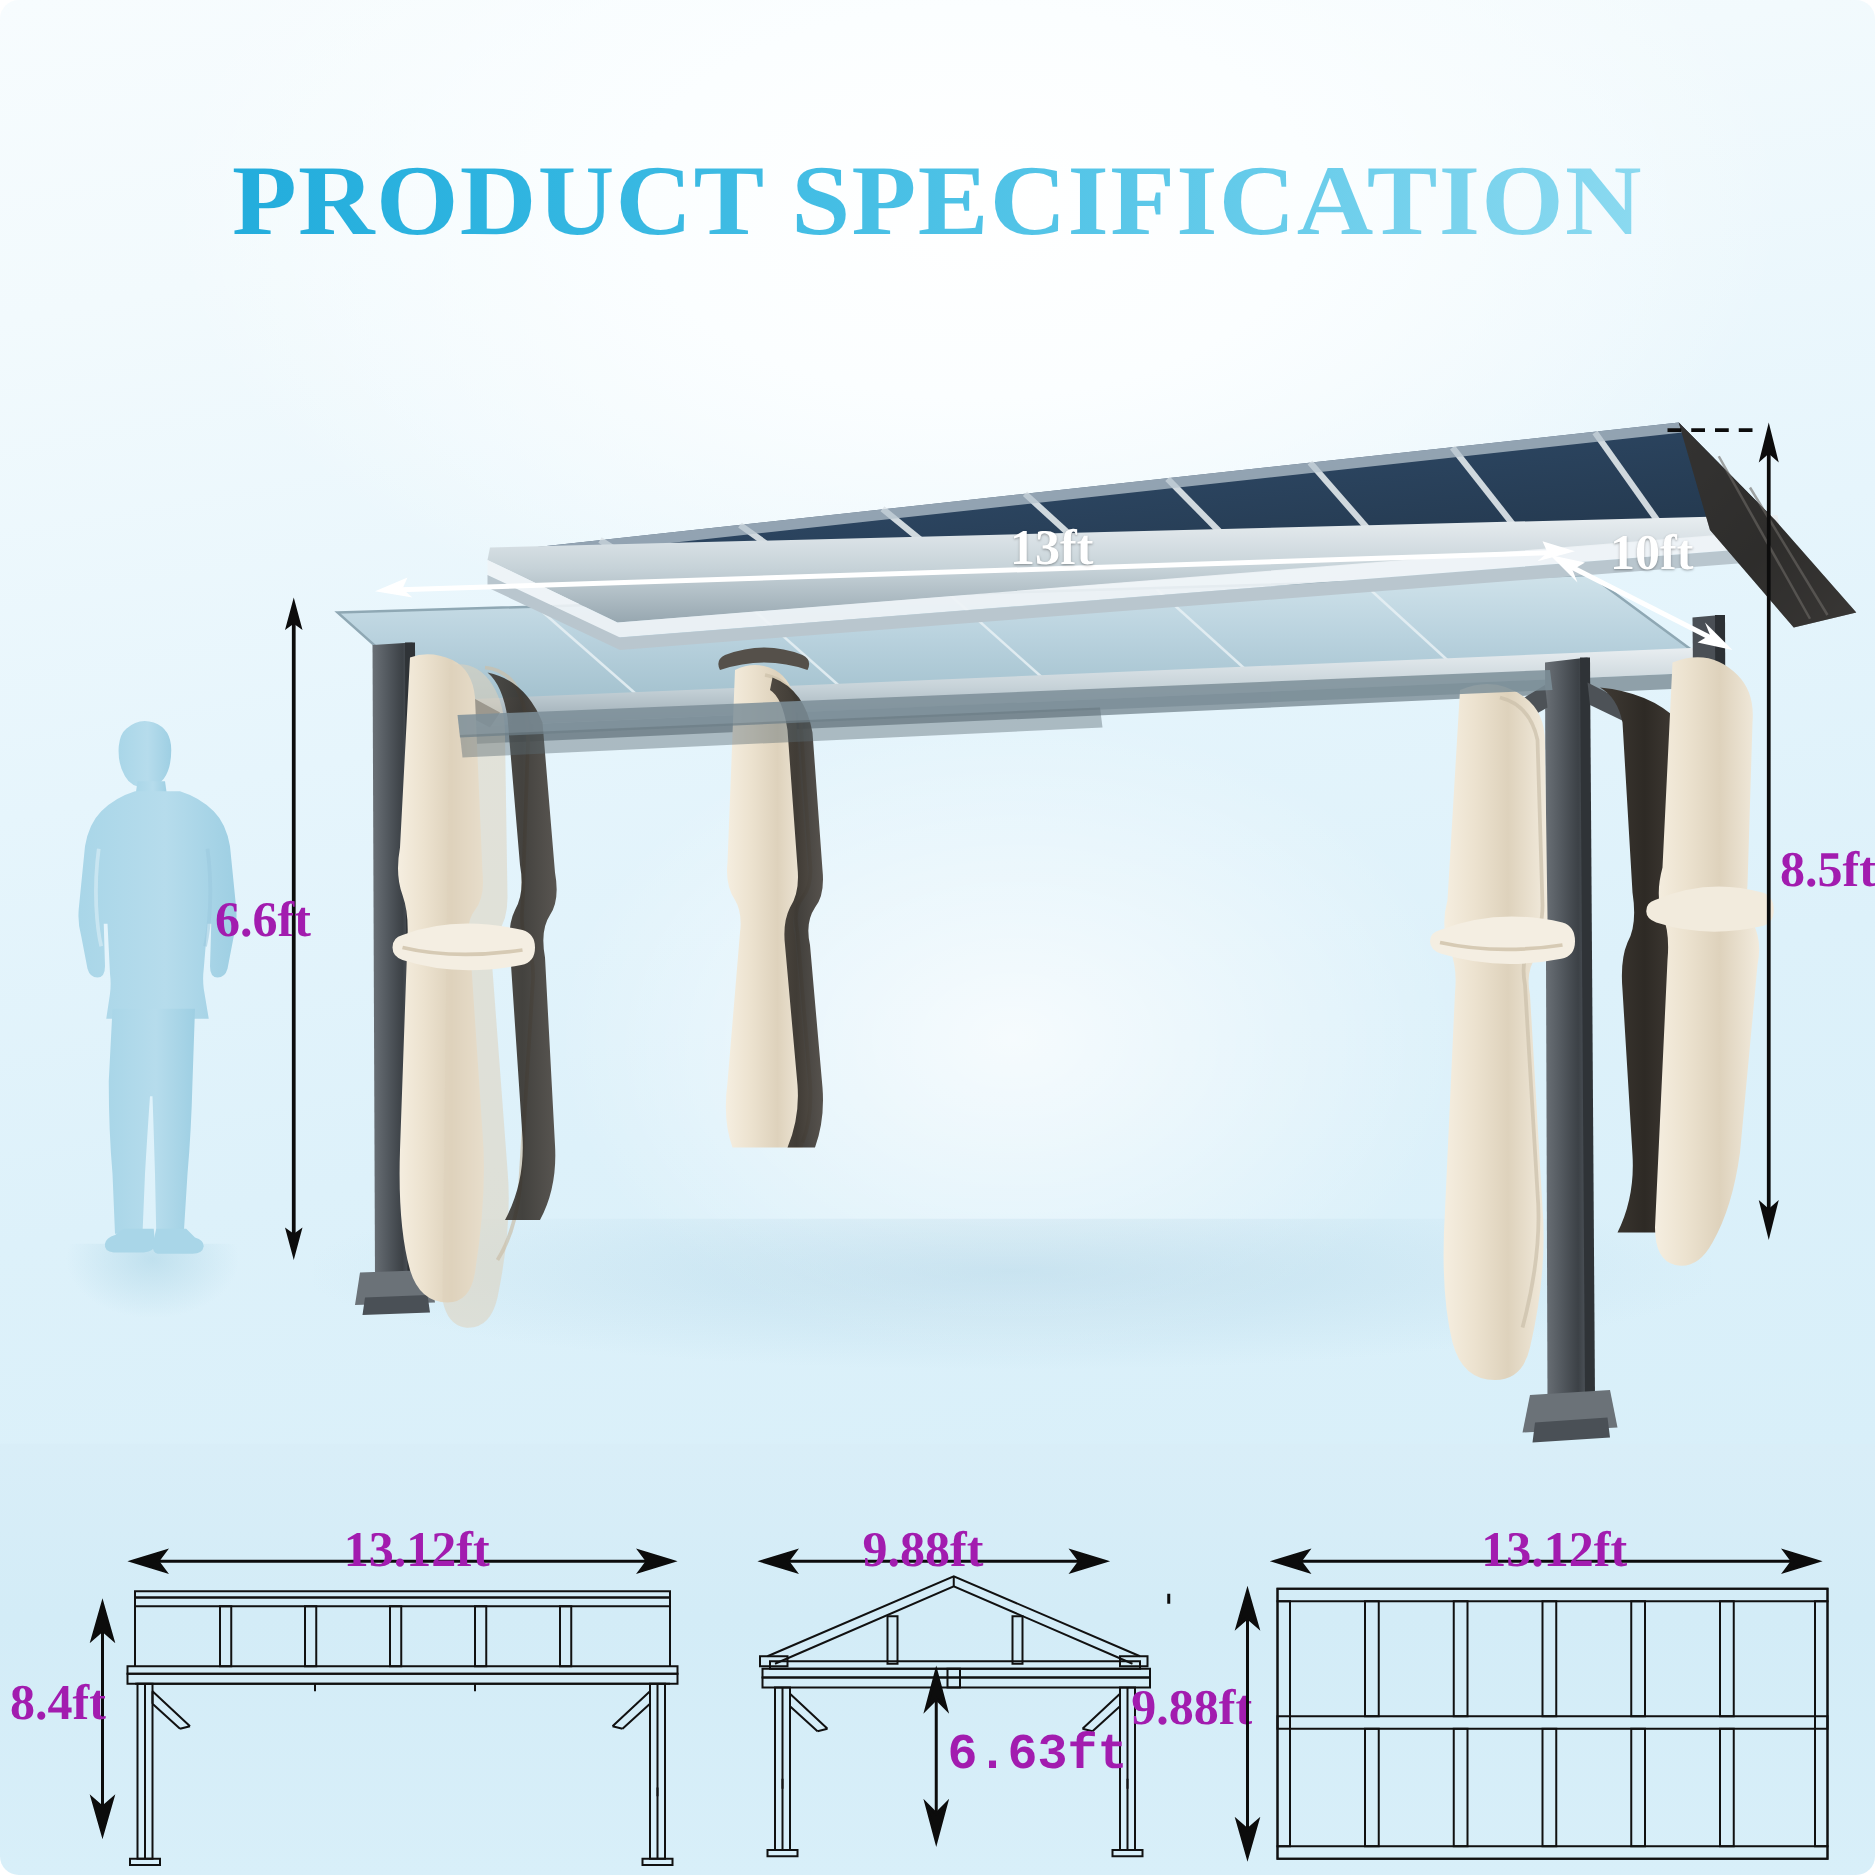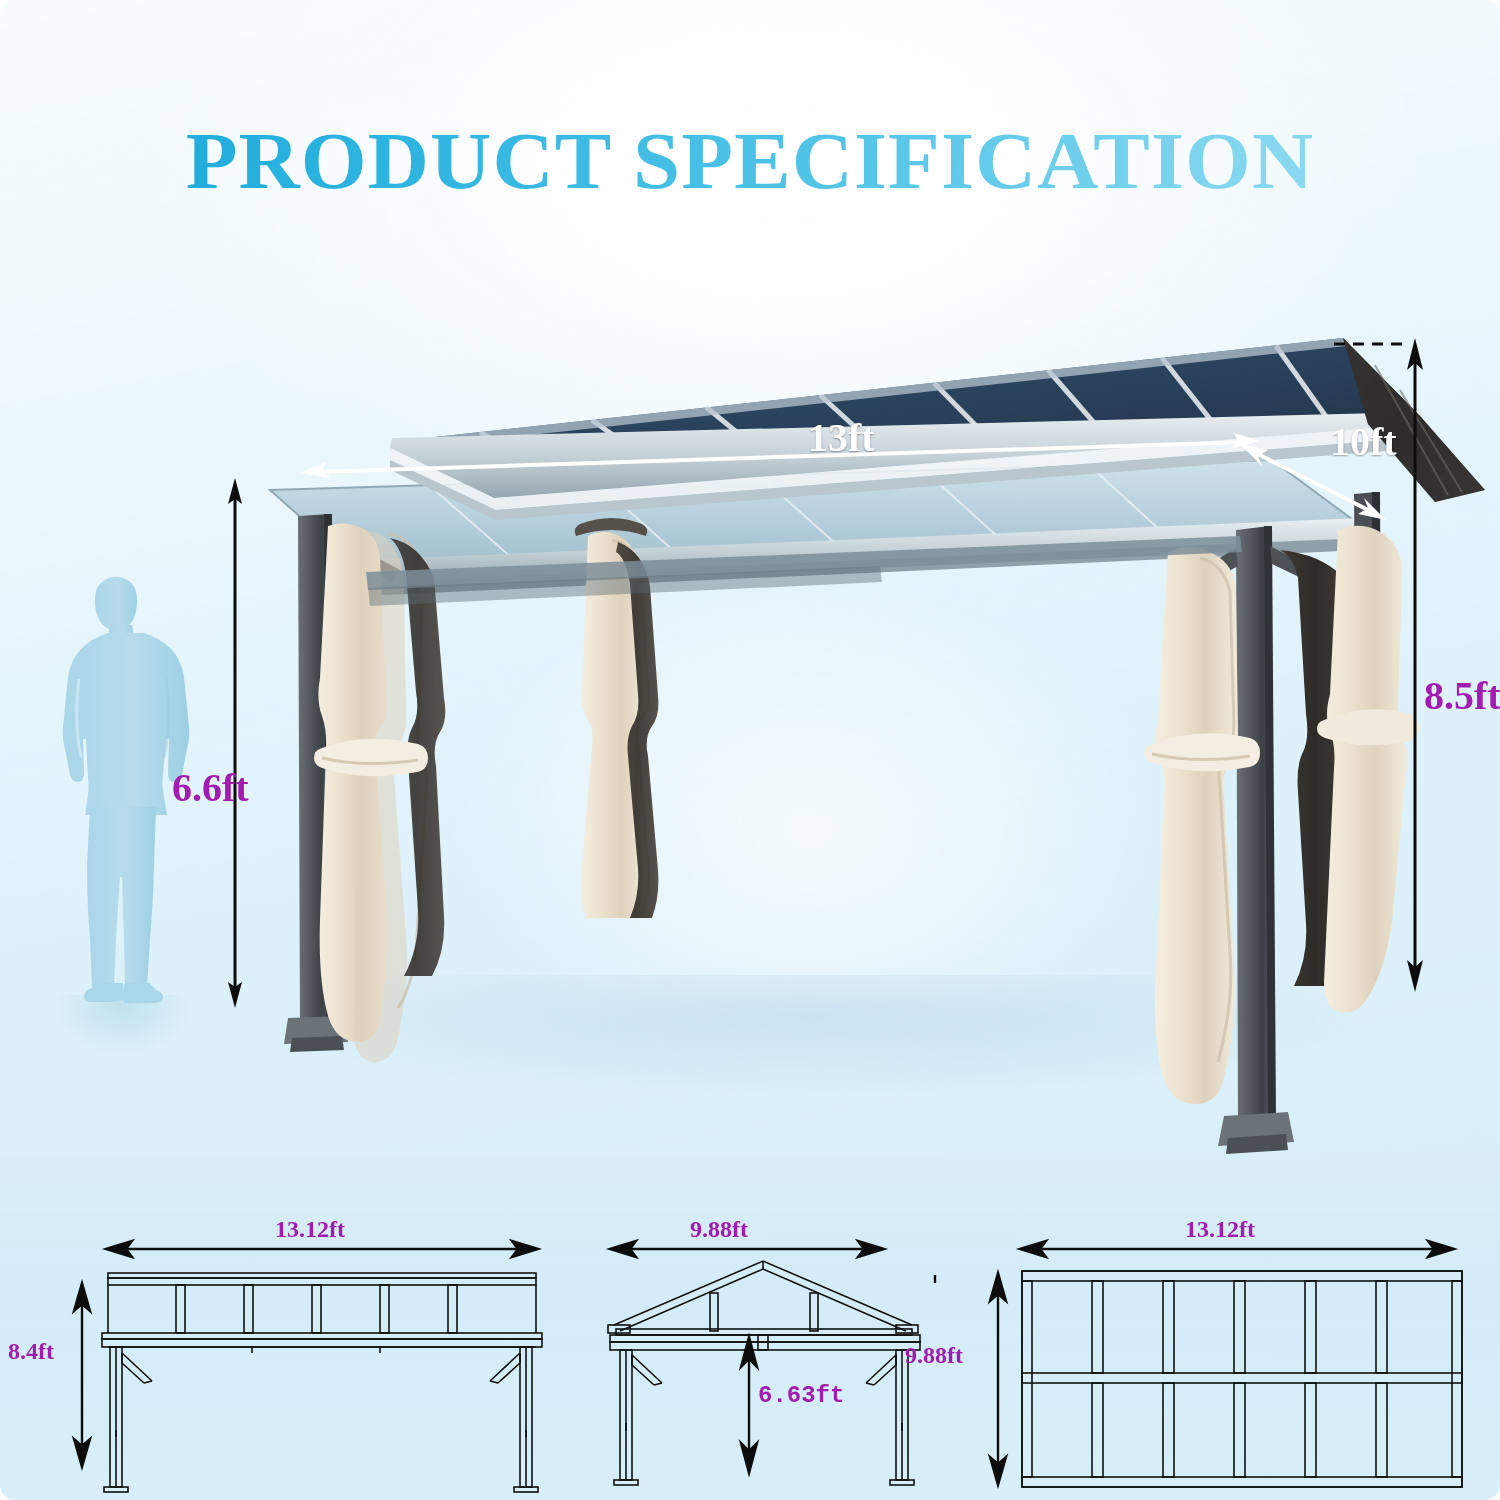"10ft" div.dim { margin-left: 42px -> none }
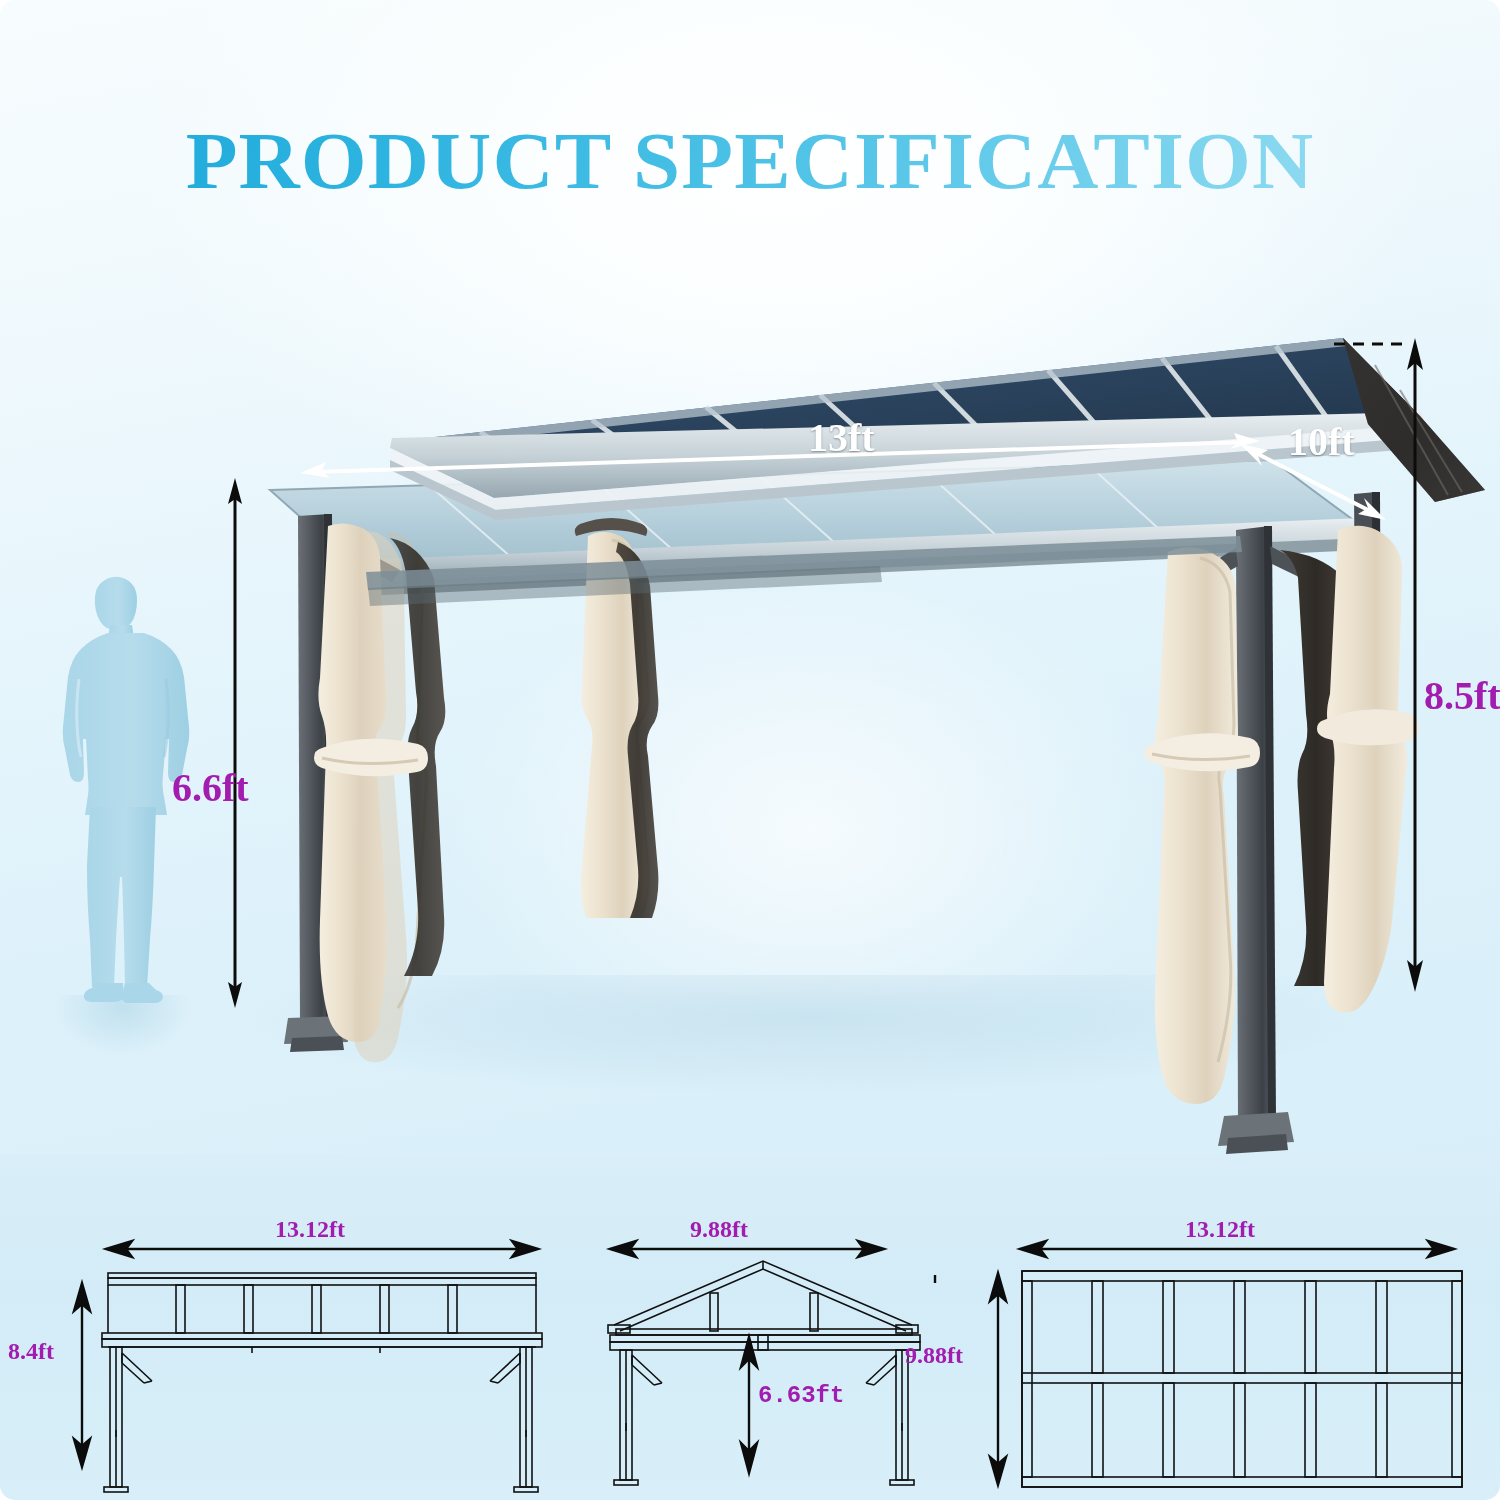"6.6ft" div.dim { top: 764px -> 712px }
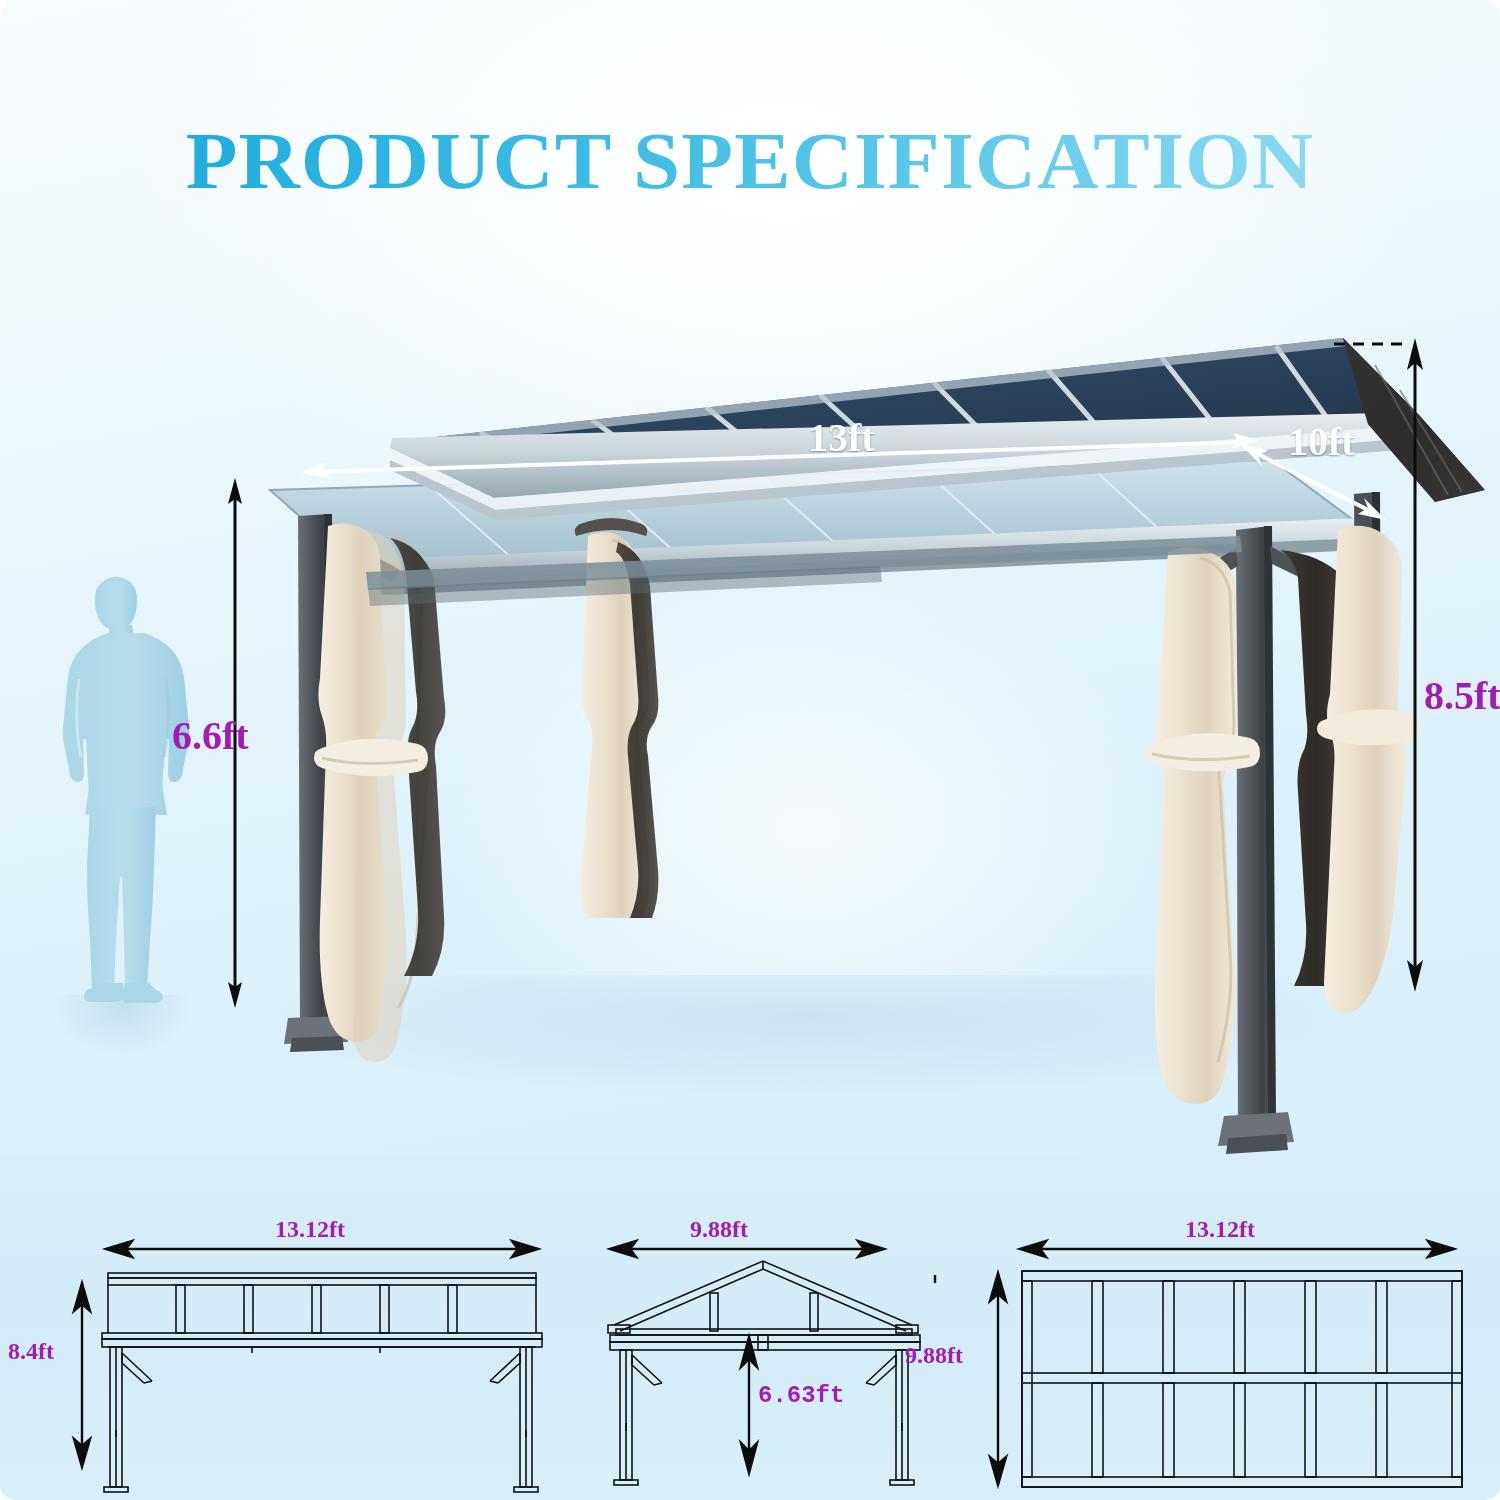"13.12ft" .d-sm { font-size: 24px -> 40px }
